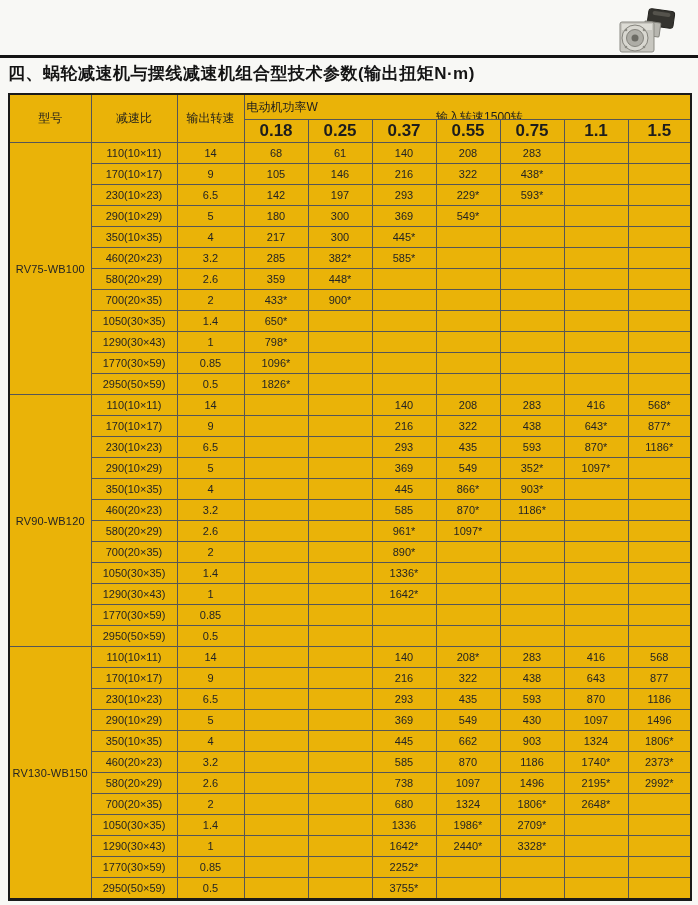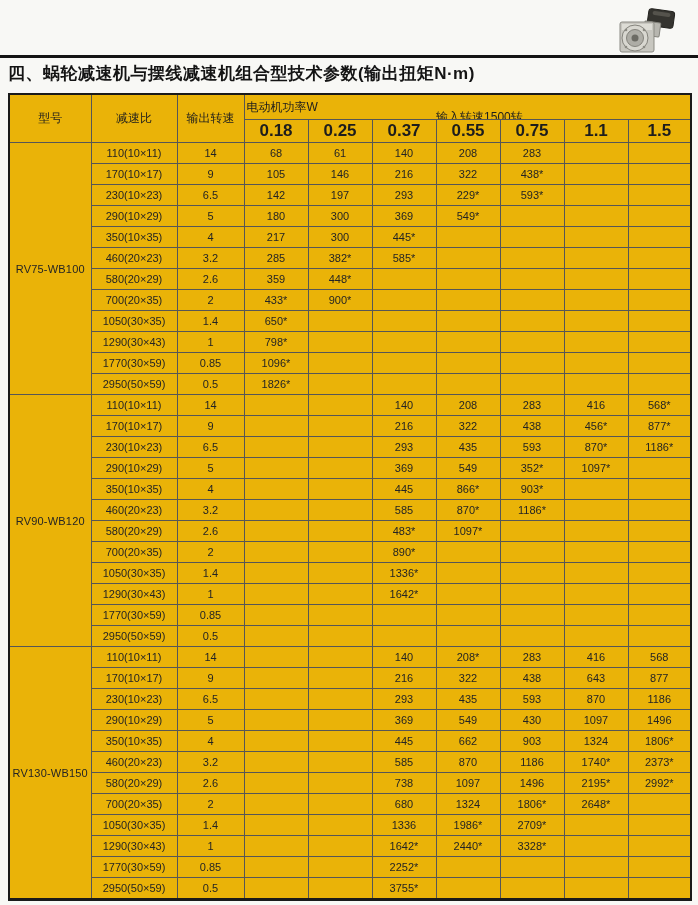"456*" td { text: 456 -> 643 }
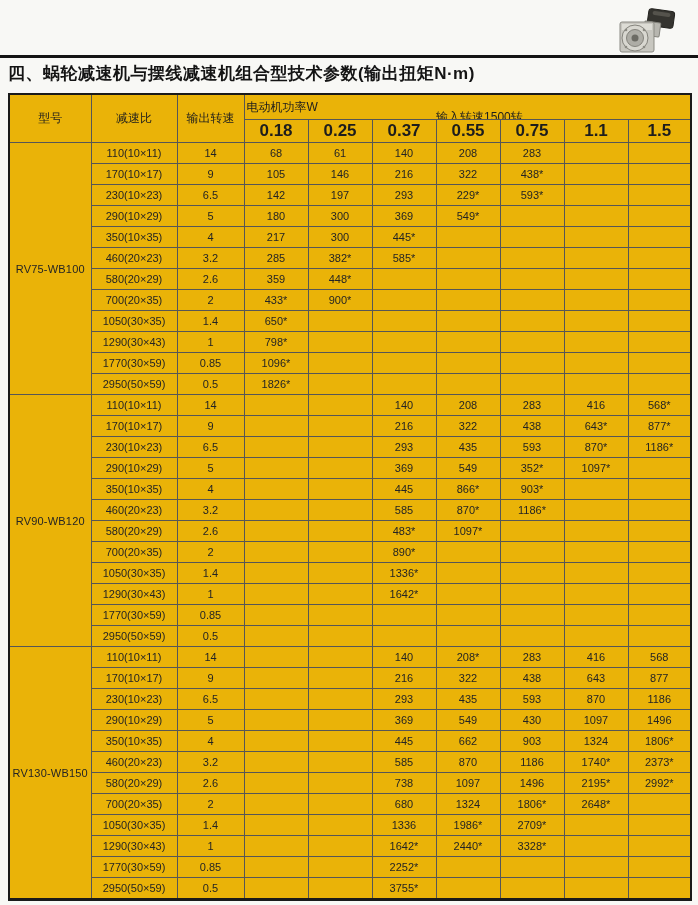"483*" td { text: 483 -> 961 }
